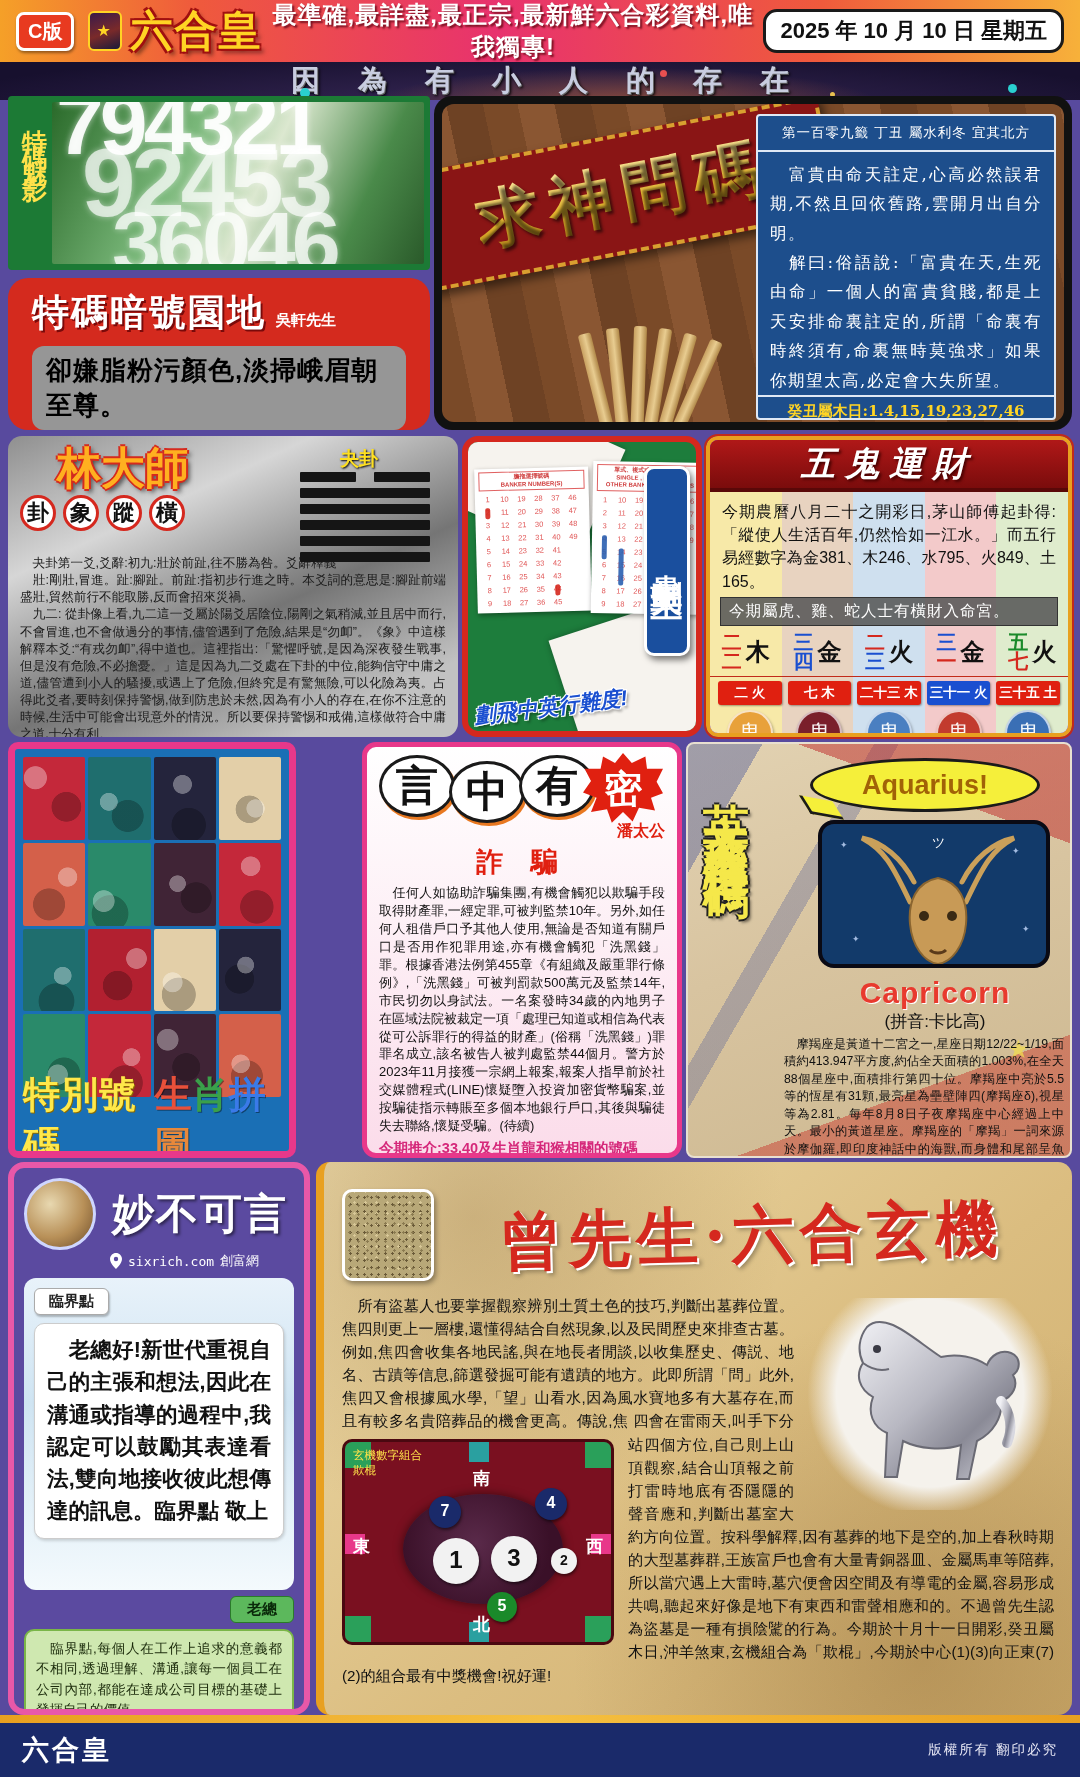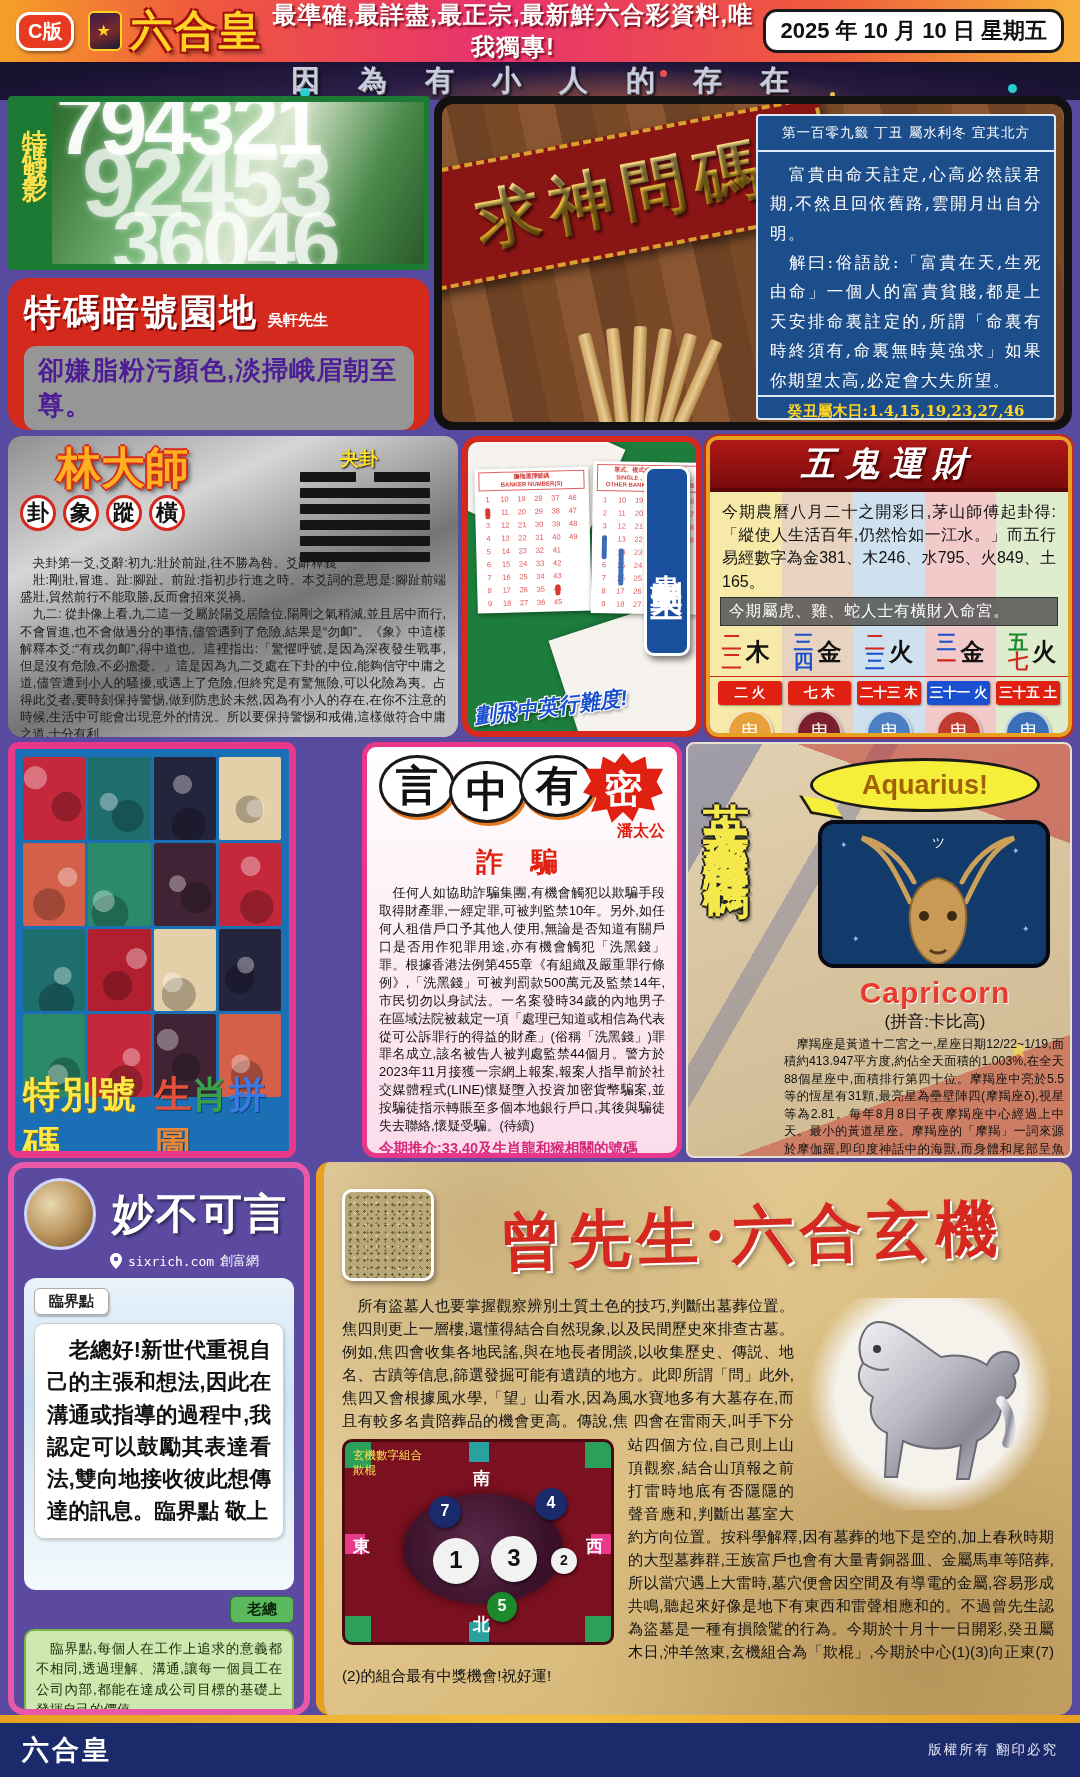"C版" .cbadge { border-radius: 14px -> 8px }
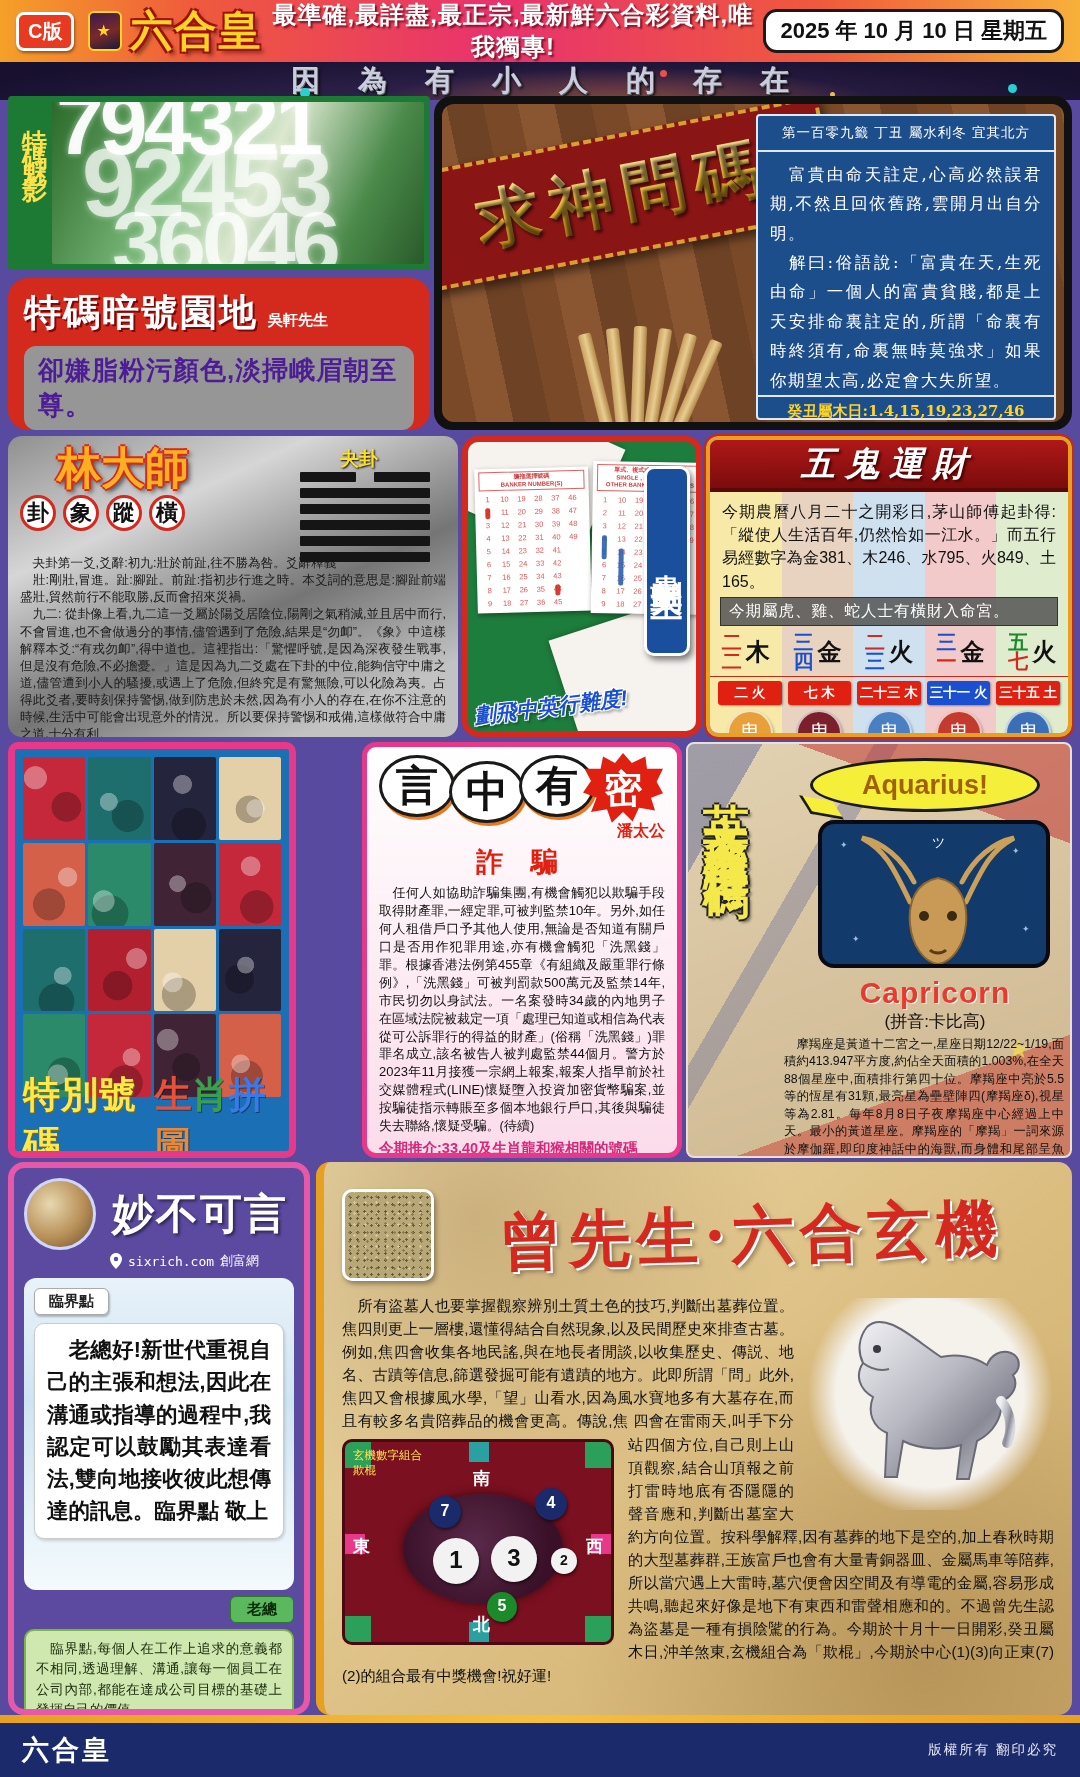"特碼暗號園地" .redbox { padding: 10px 16px -> 10px 24px }
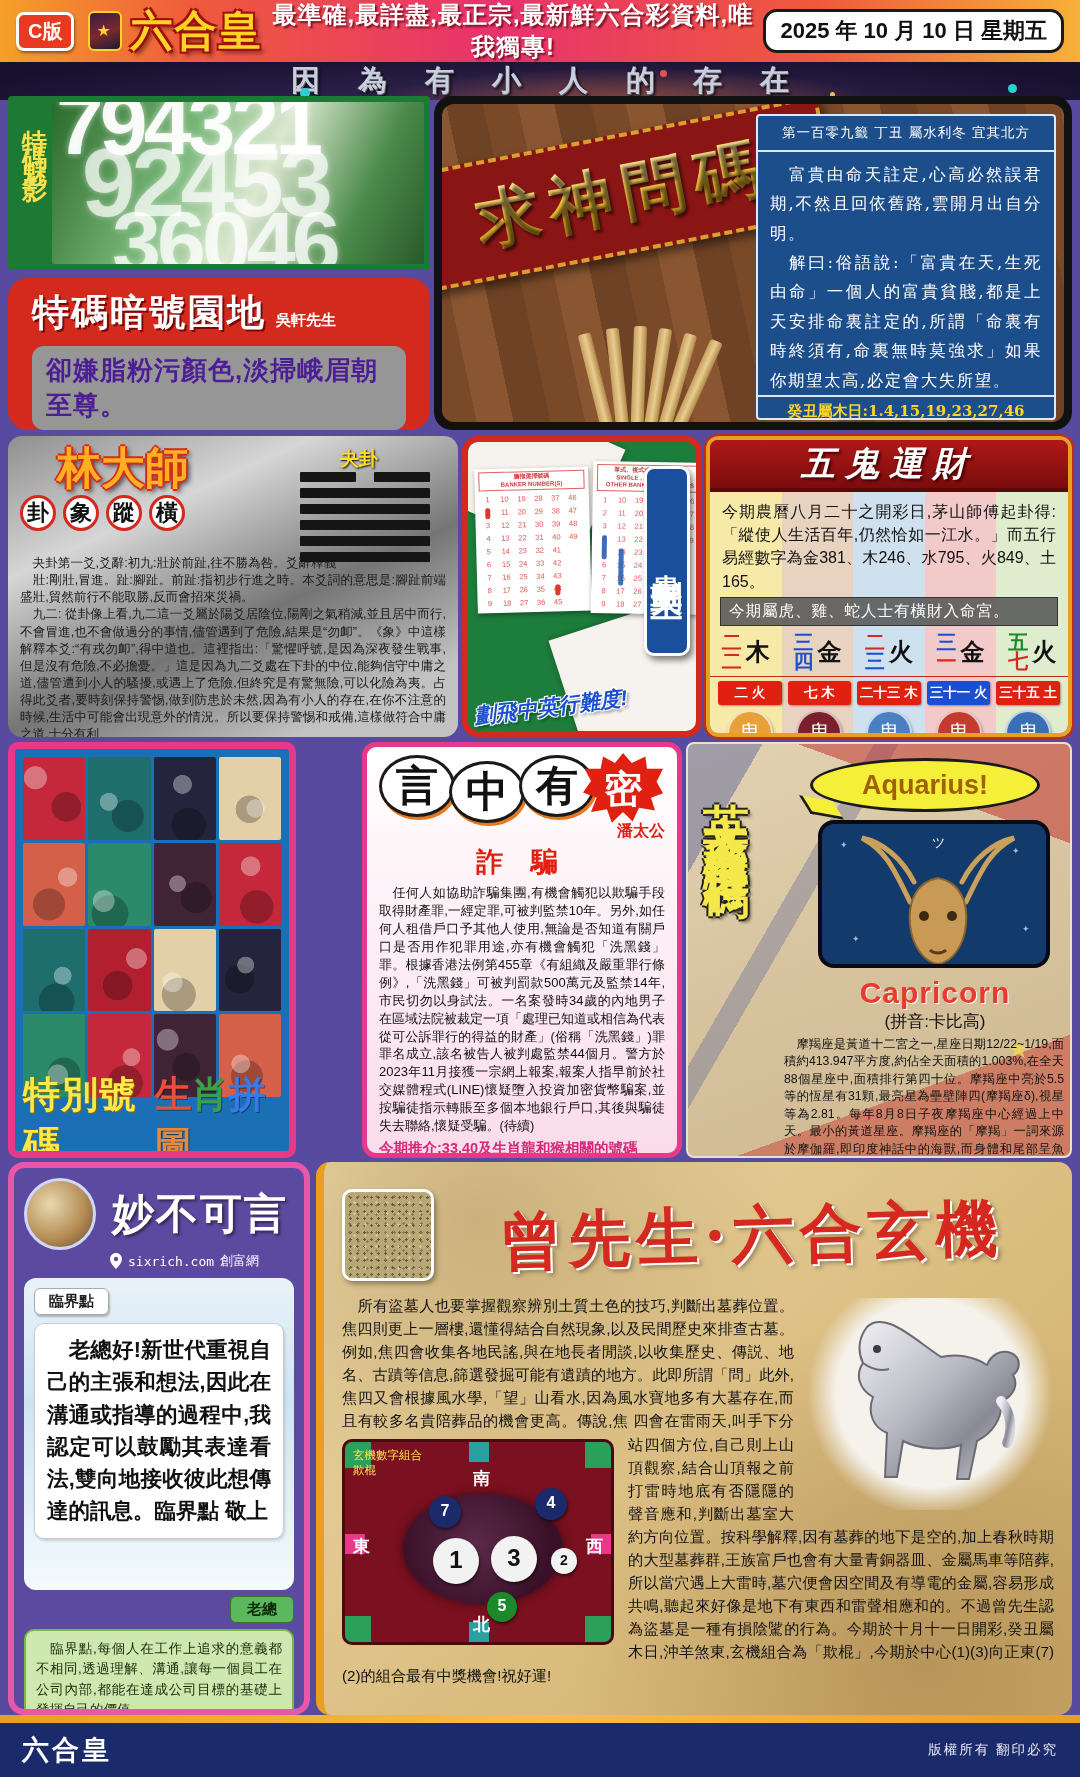"卻嫌脂粉污顏色,淡掃峨眉朝至尊。" .rb-clue { color: #4c1d95 -> #000000 }
